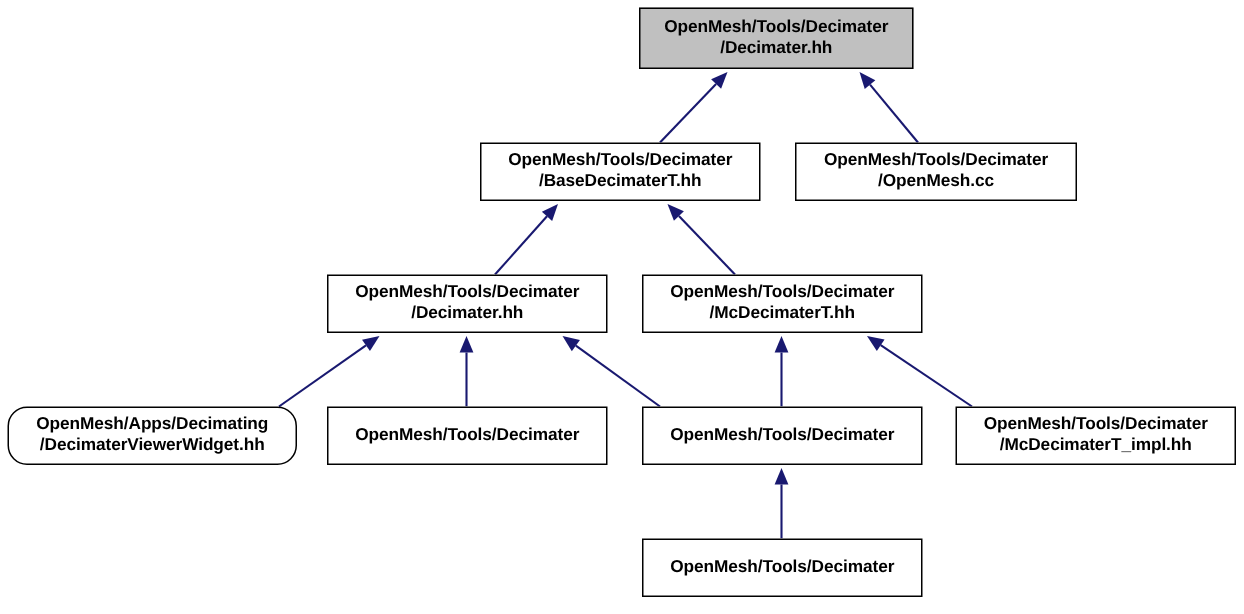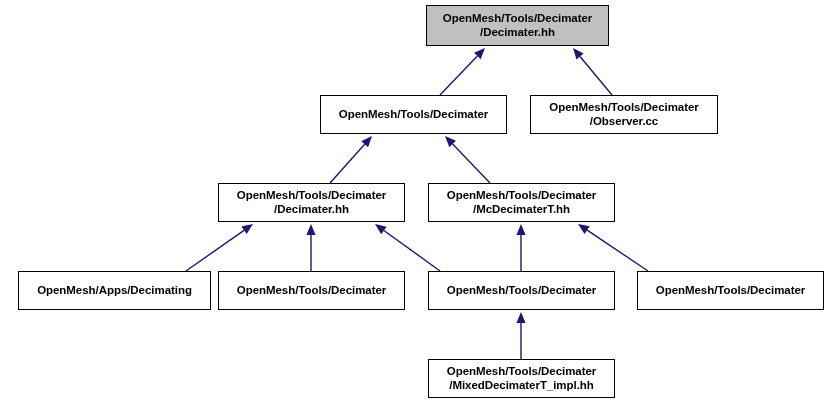"/BaseDecimaterT.hh" span.line2 { html: none -> <span>/BaseDecimaterT.hh</span> }
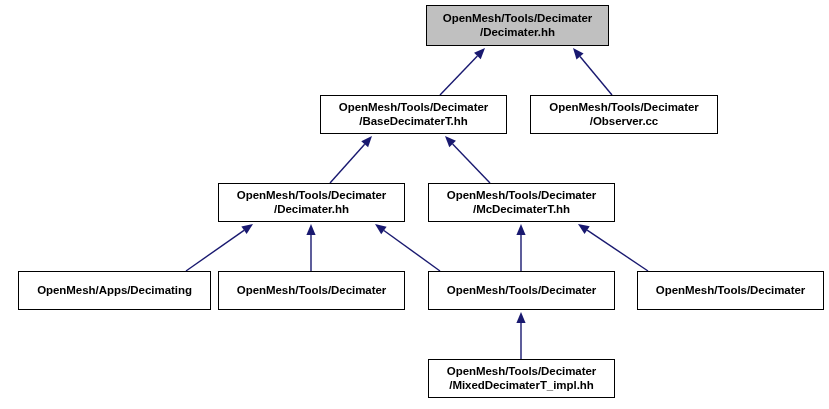"/Observer.cc" span.line2 { text: /Observer.cc -> /OpenMesh.cc }
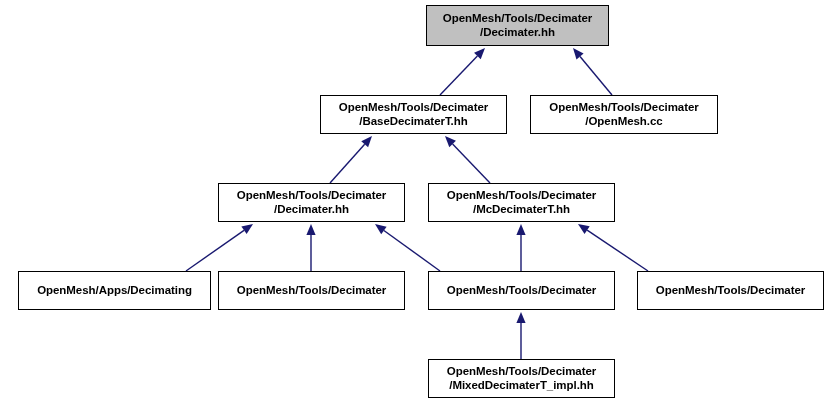"OpenMesh/Apps/Decimating" div.node { border-radius: none -> 13px; left: 18px -> 5px }
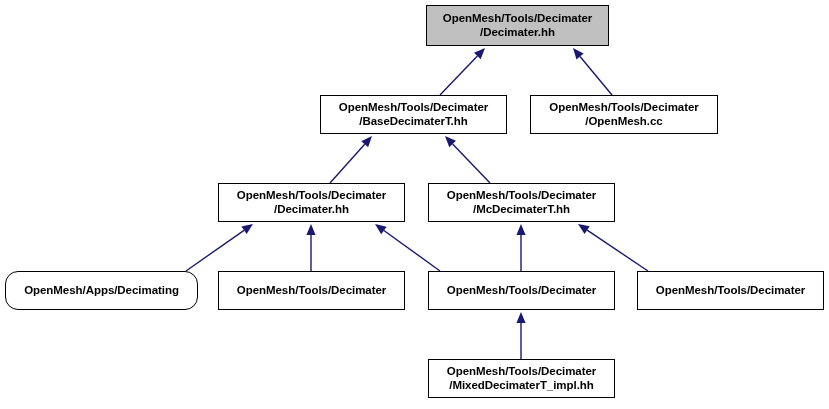"/DecimaterViewerWidget.hh" span.line2 { html: none -> <span>/DecimaterViewerWidget.hh</span> }
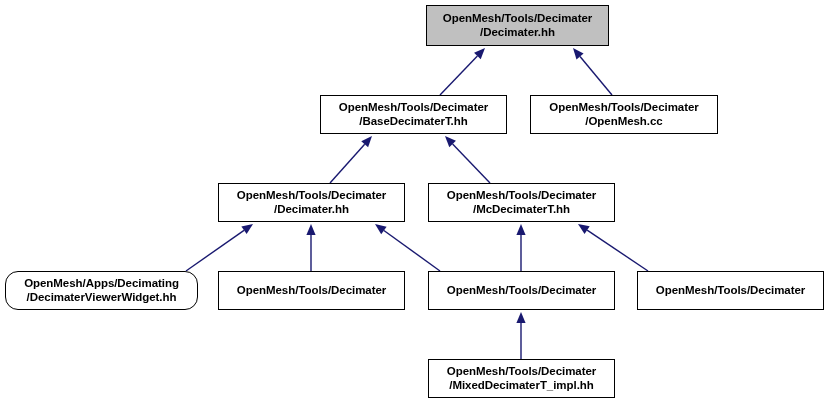"/McDecimaterT_impl.hh" span.line2 { html: none -> <span>/McDecimaterT_impl.hh</span> }
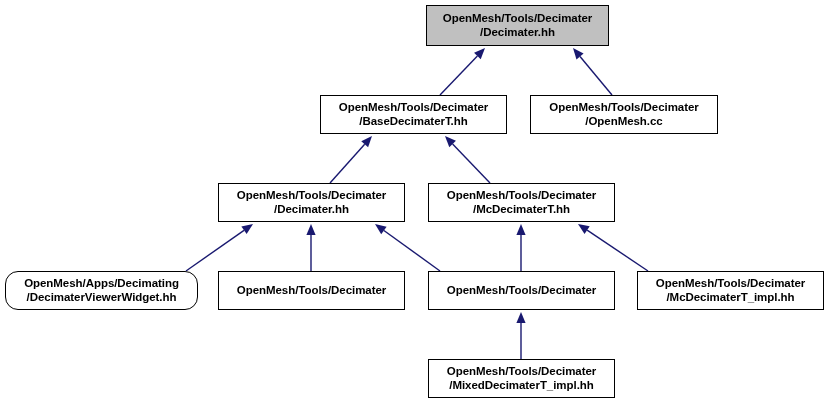"/MixedDecimaterT_impl.hh" span.line2 { html: <span>/MixedDecimaterT_impl.hh</span> -> none }
